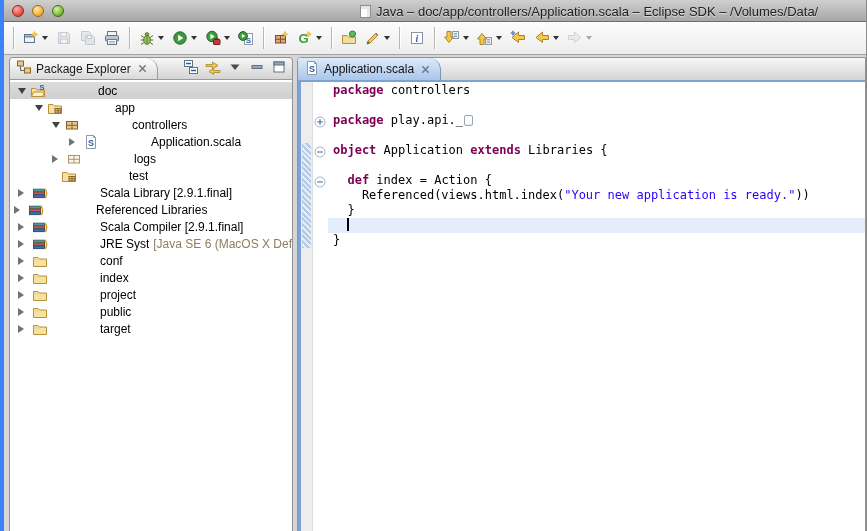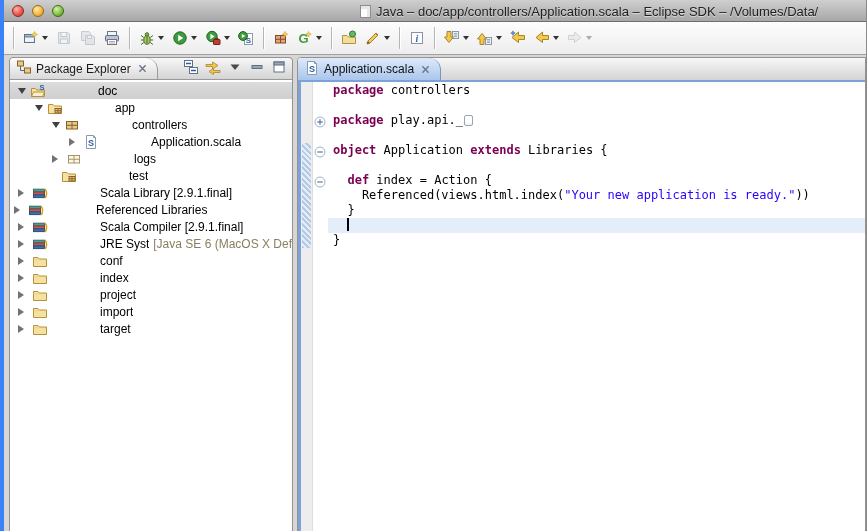"import" span.tlabel { text: import -> public }
